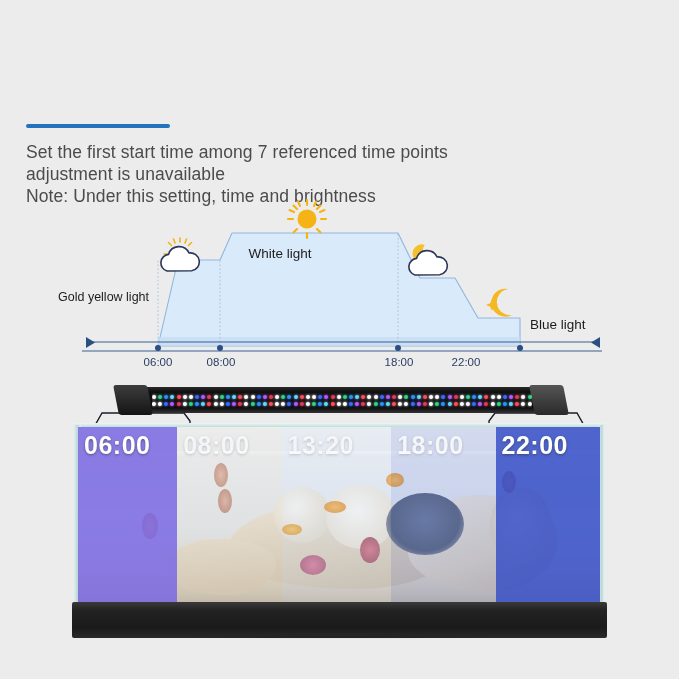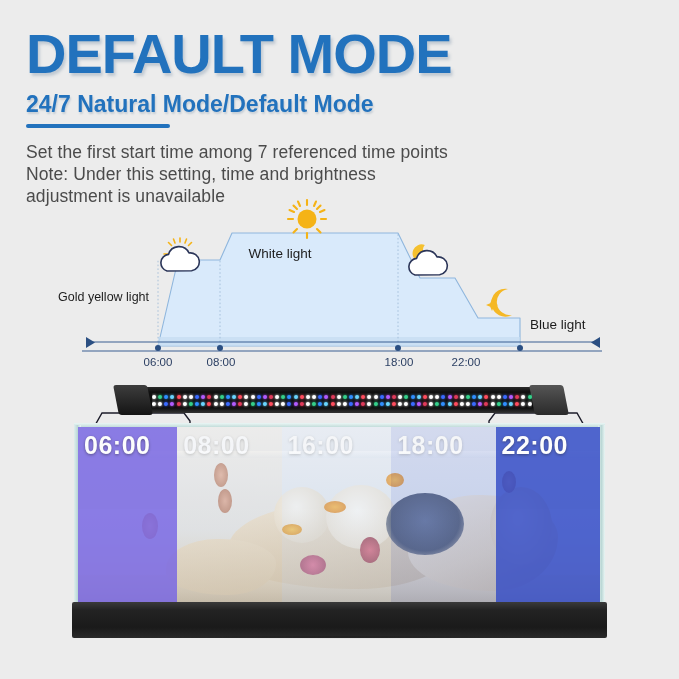"DEFAULT MODE" div.hdr { html: <div> <div>DEFAULT MODE</div> <div>24/7 Natural Mode/Default Mode</div> </div> -> none }
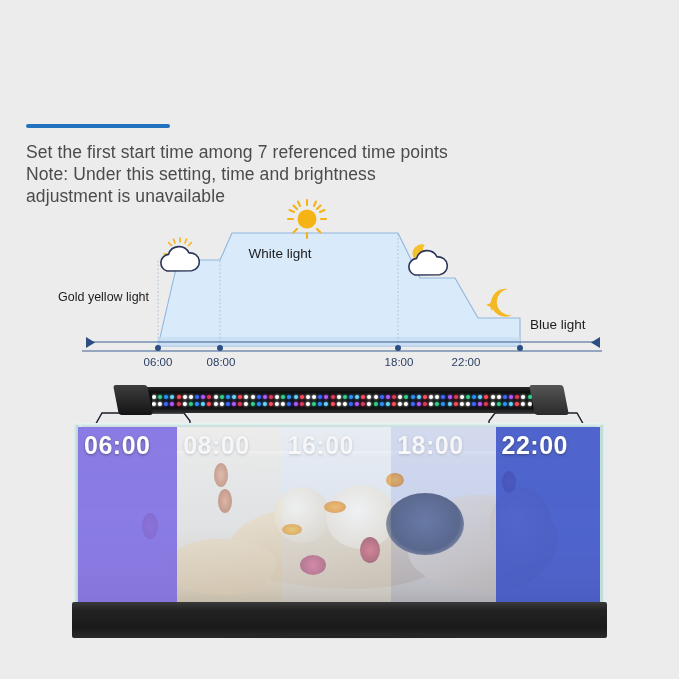"Note: Under this setting, time" div { order: before "adjustment is unavailable" -> after "adjustment is unavailable" }
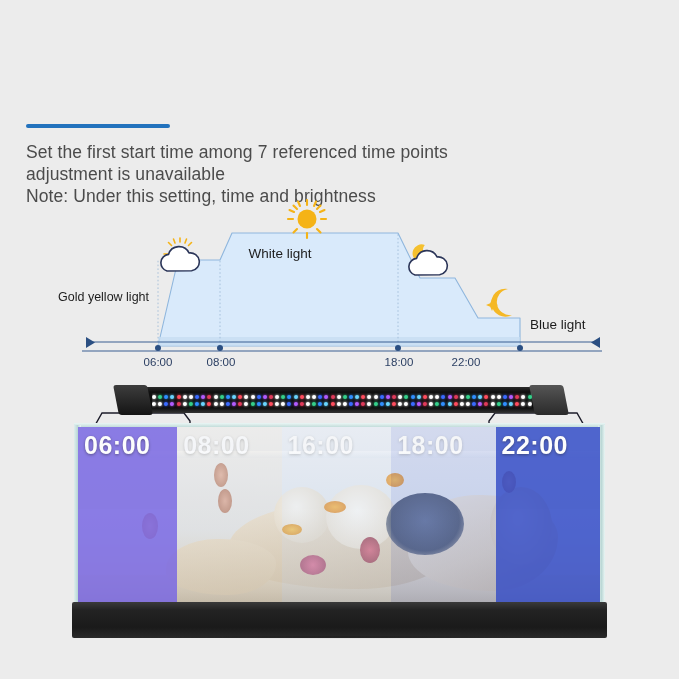"16:00" span.t { text: 16:00 -> 13:20 }
